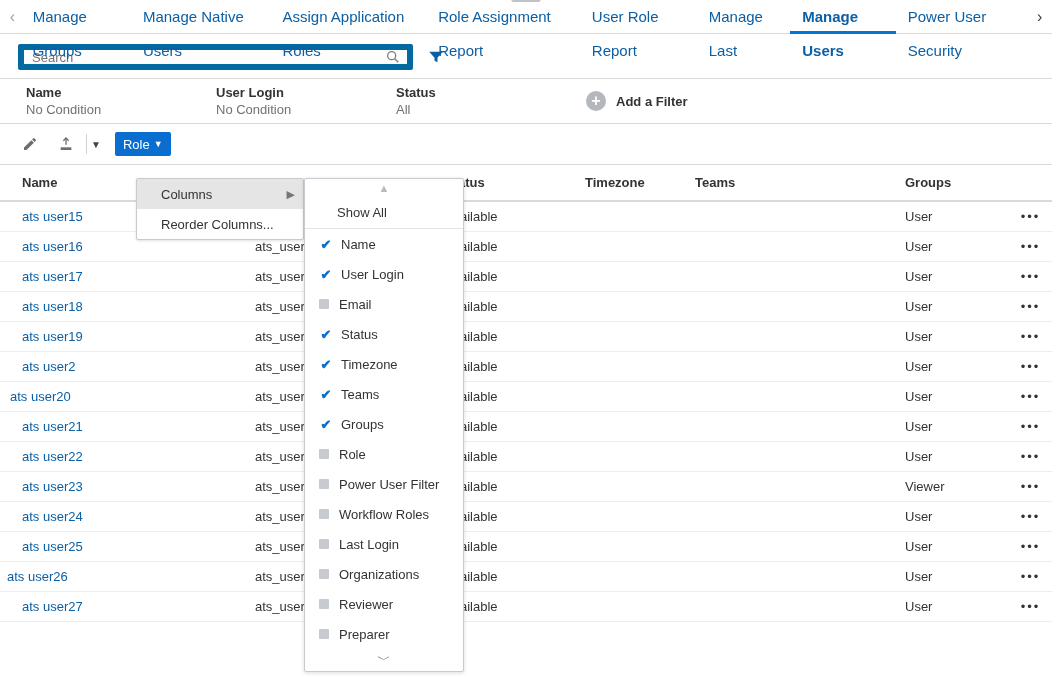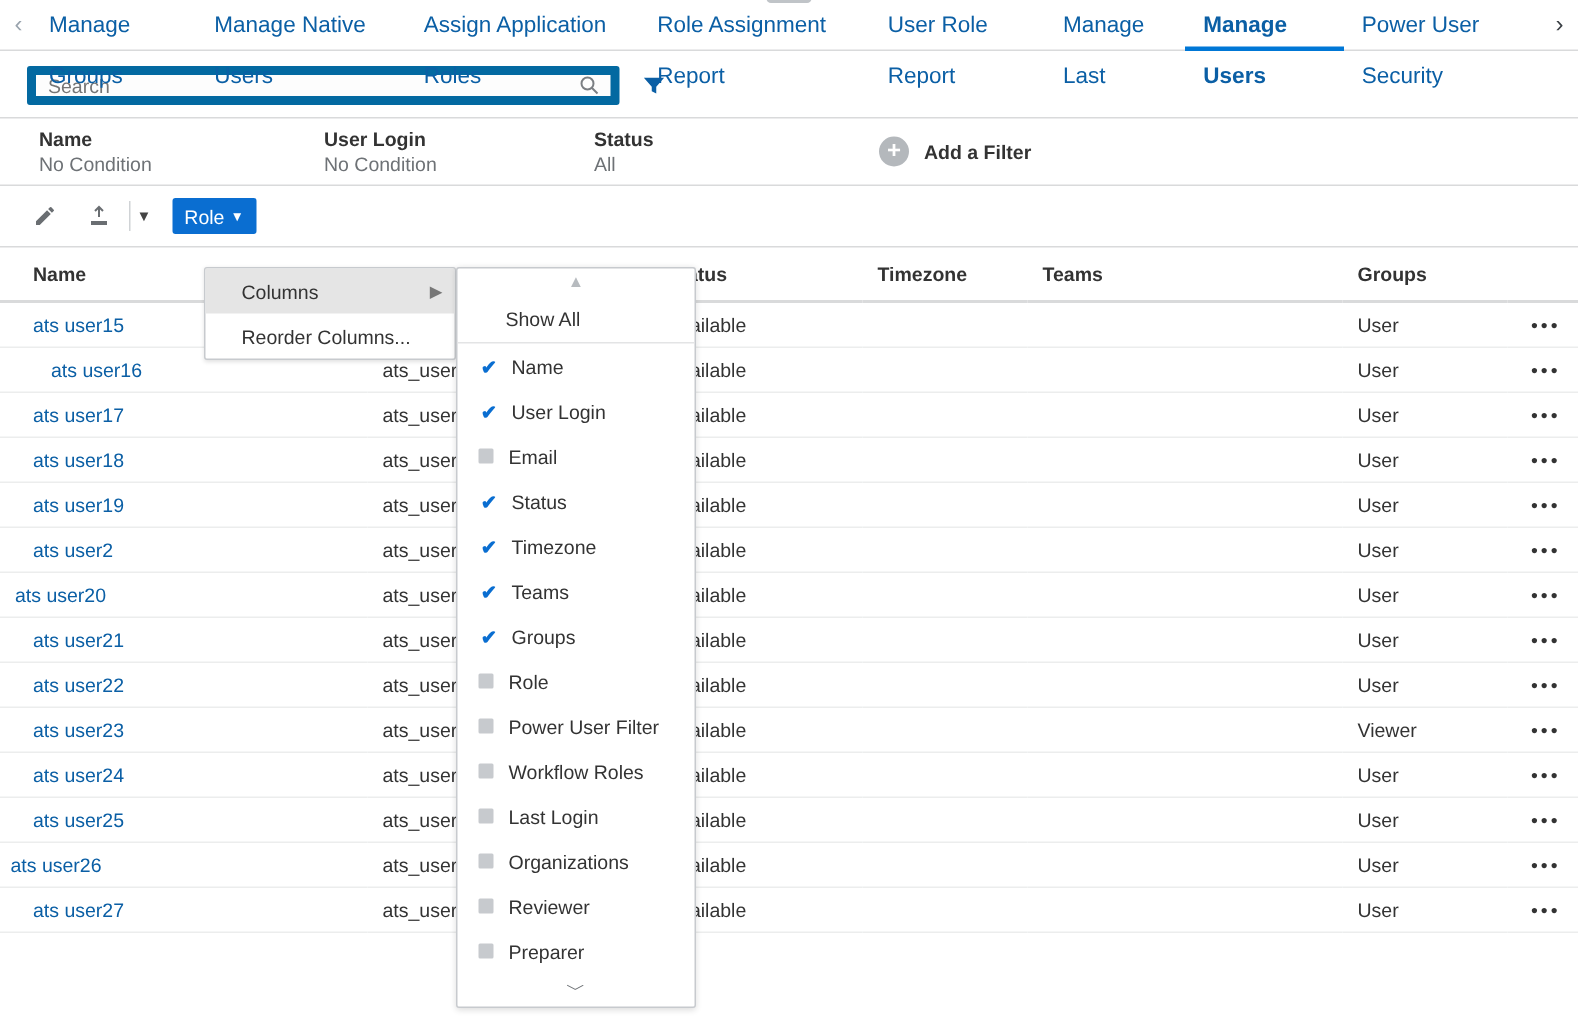"ats user16" td.name { padding-left: 34px -> 22px }
